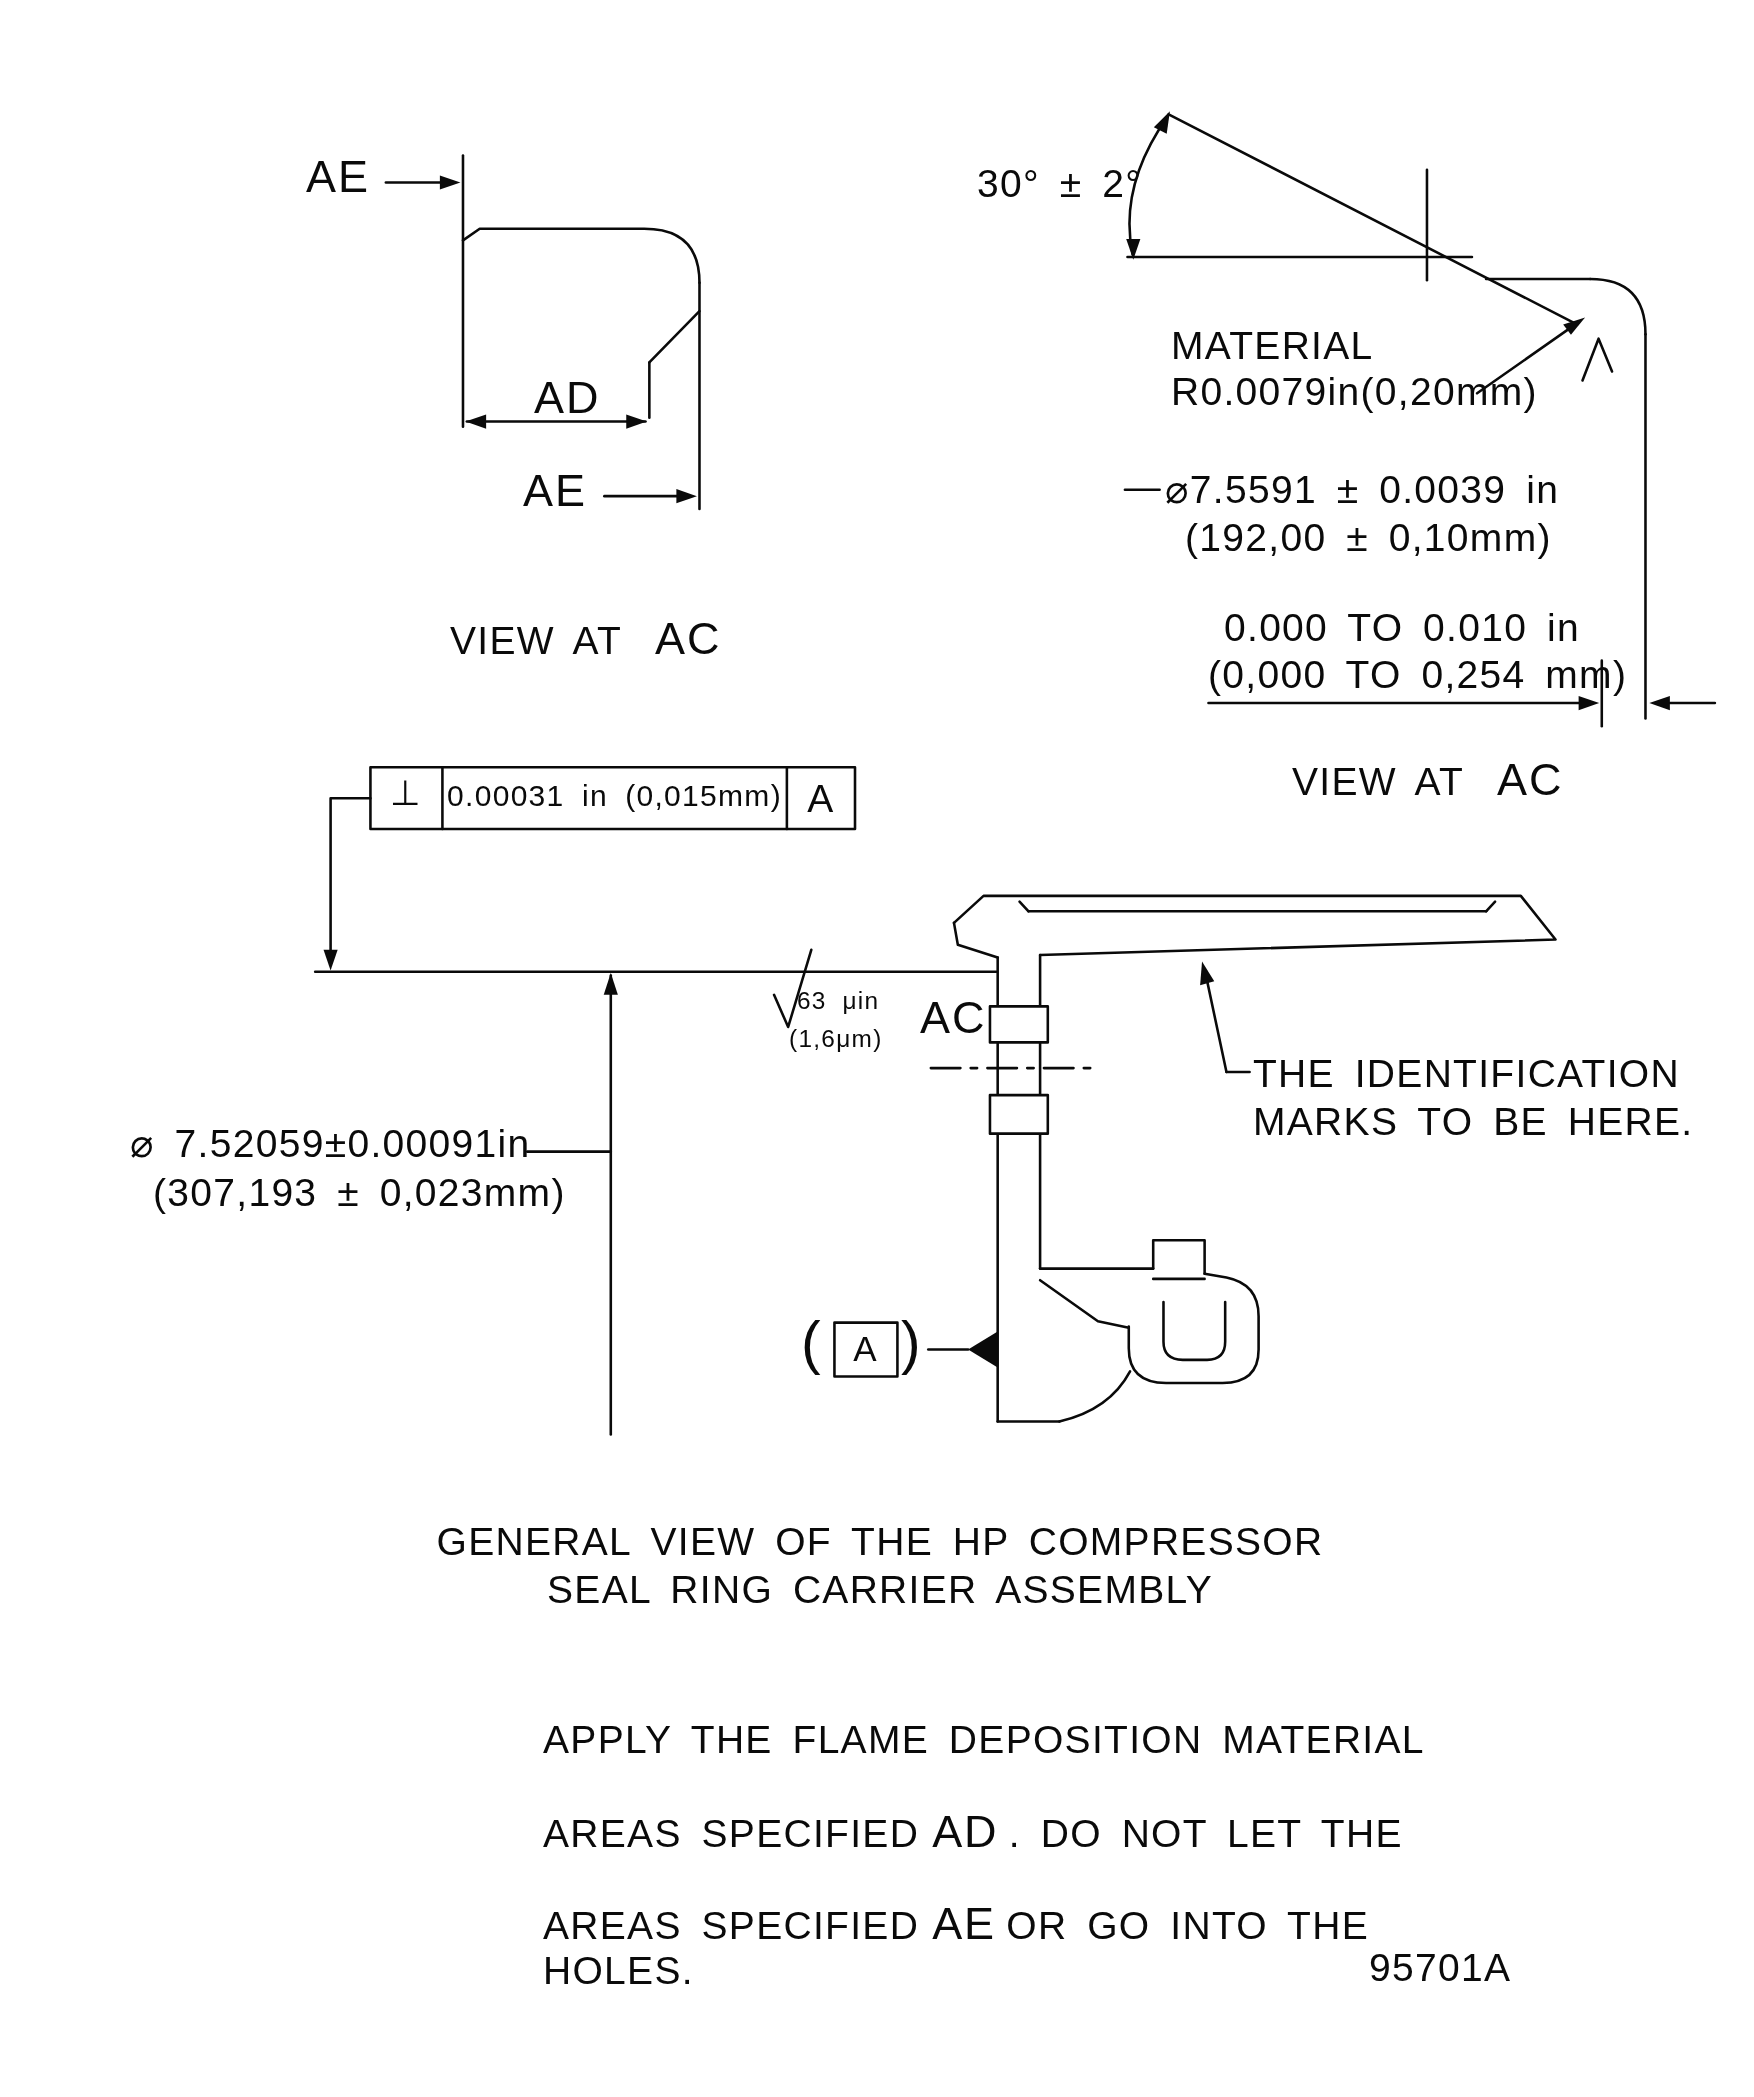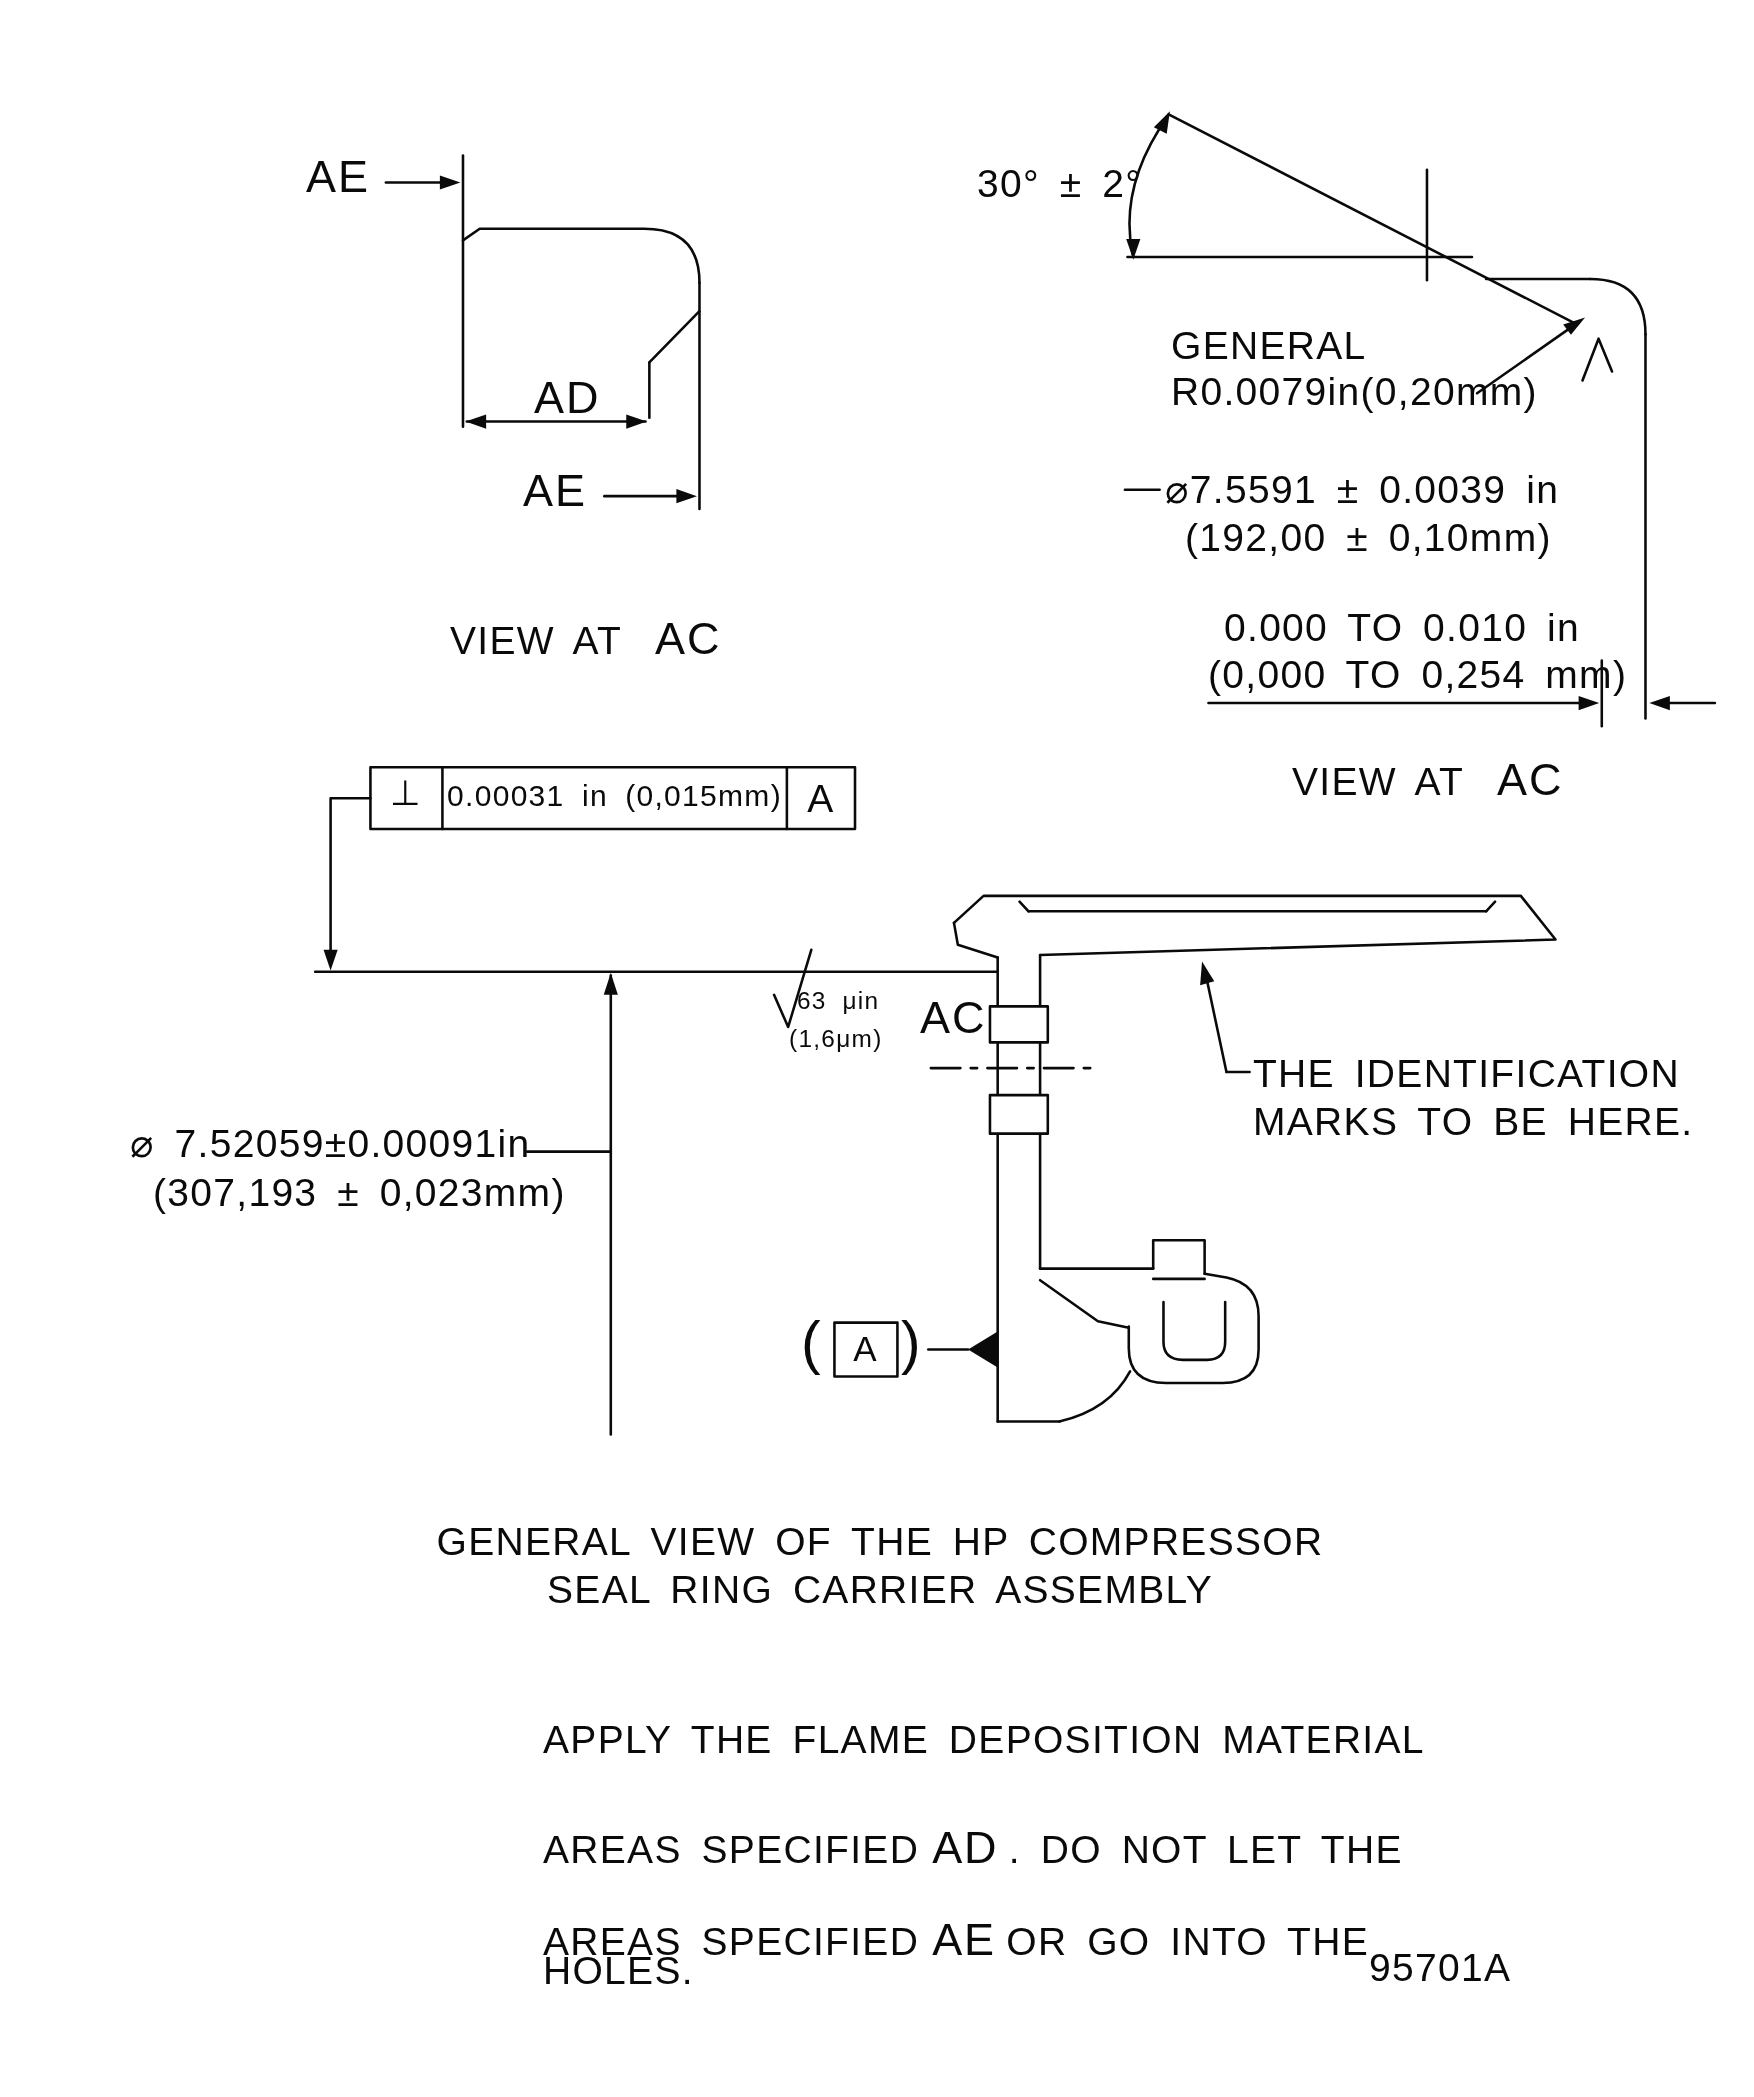"GENERAL" div.lbl { text: GENERAL -> MATERIAL }
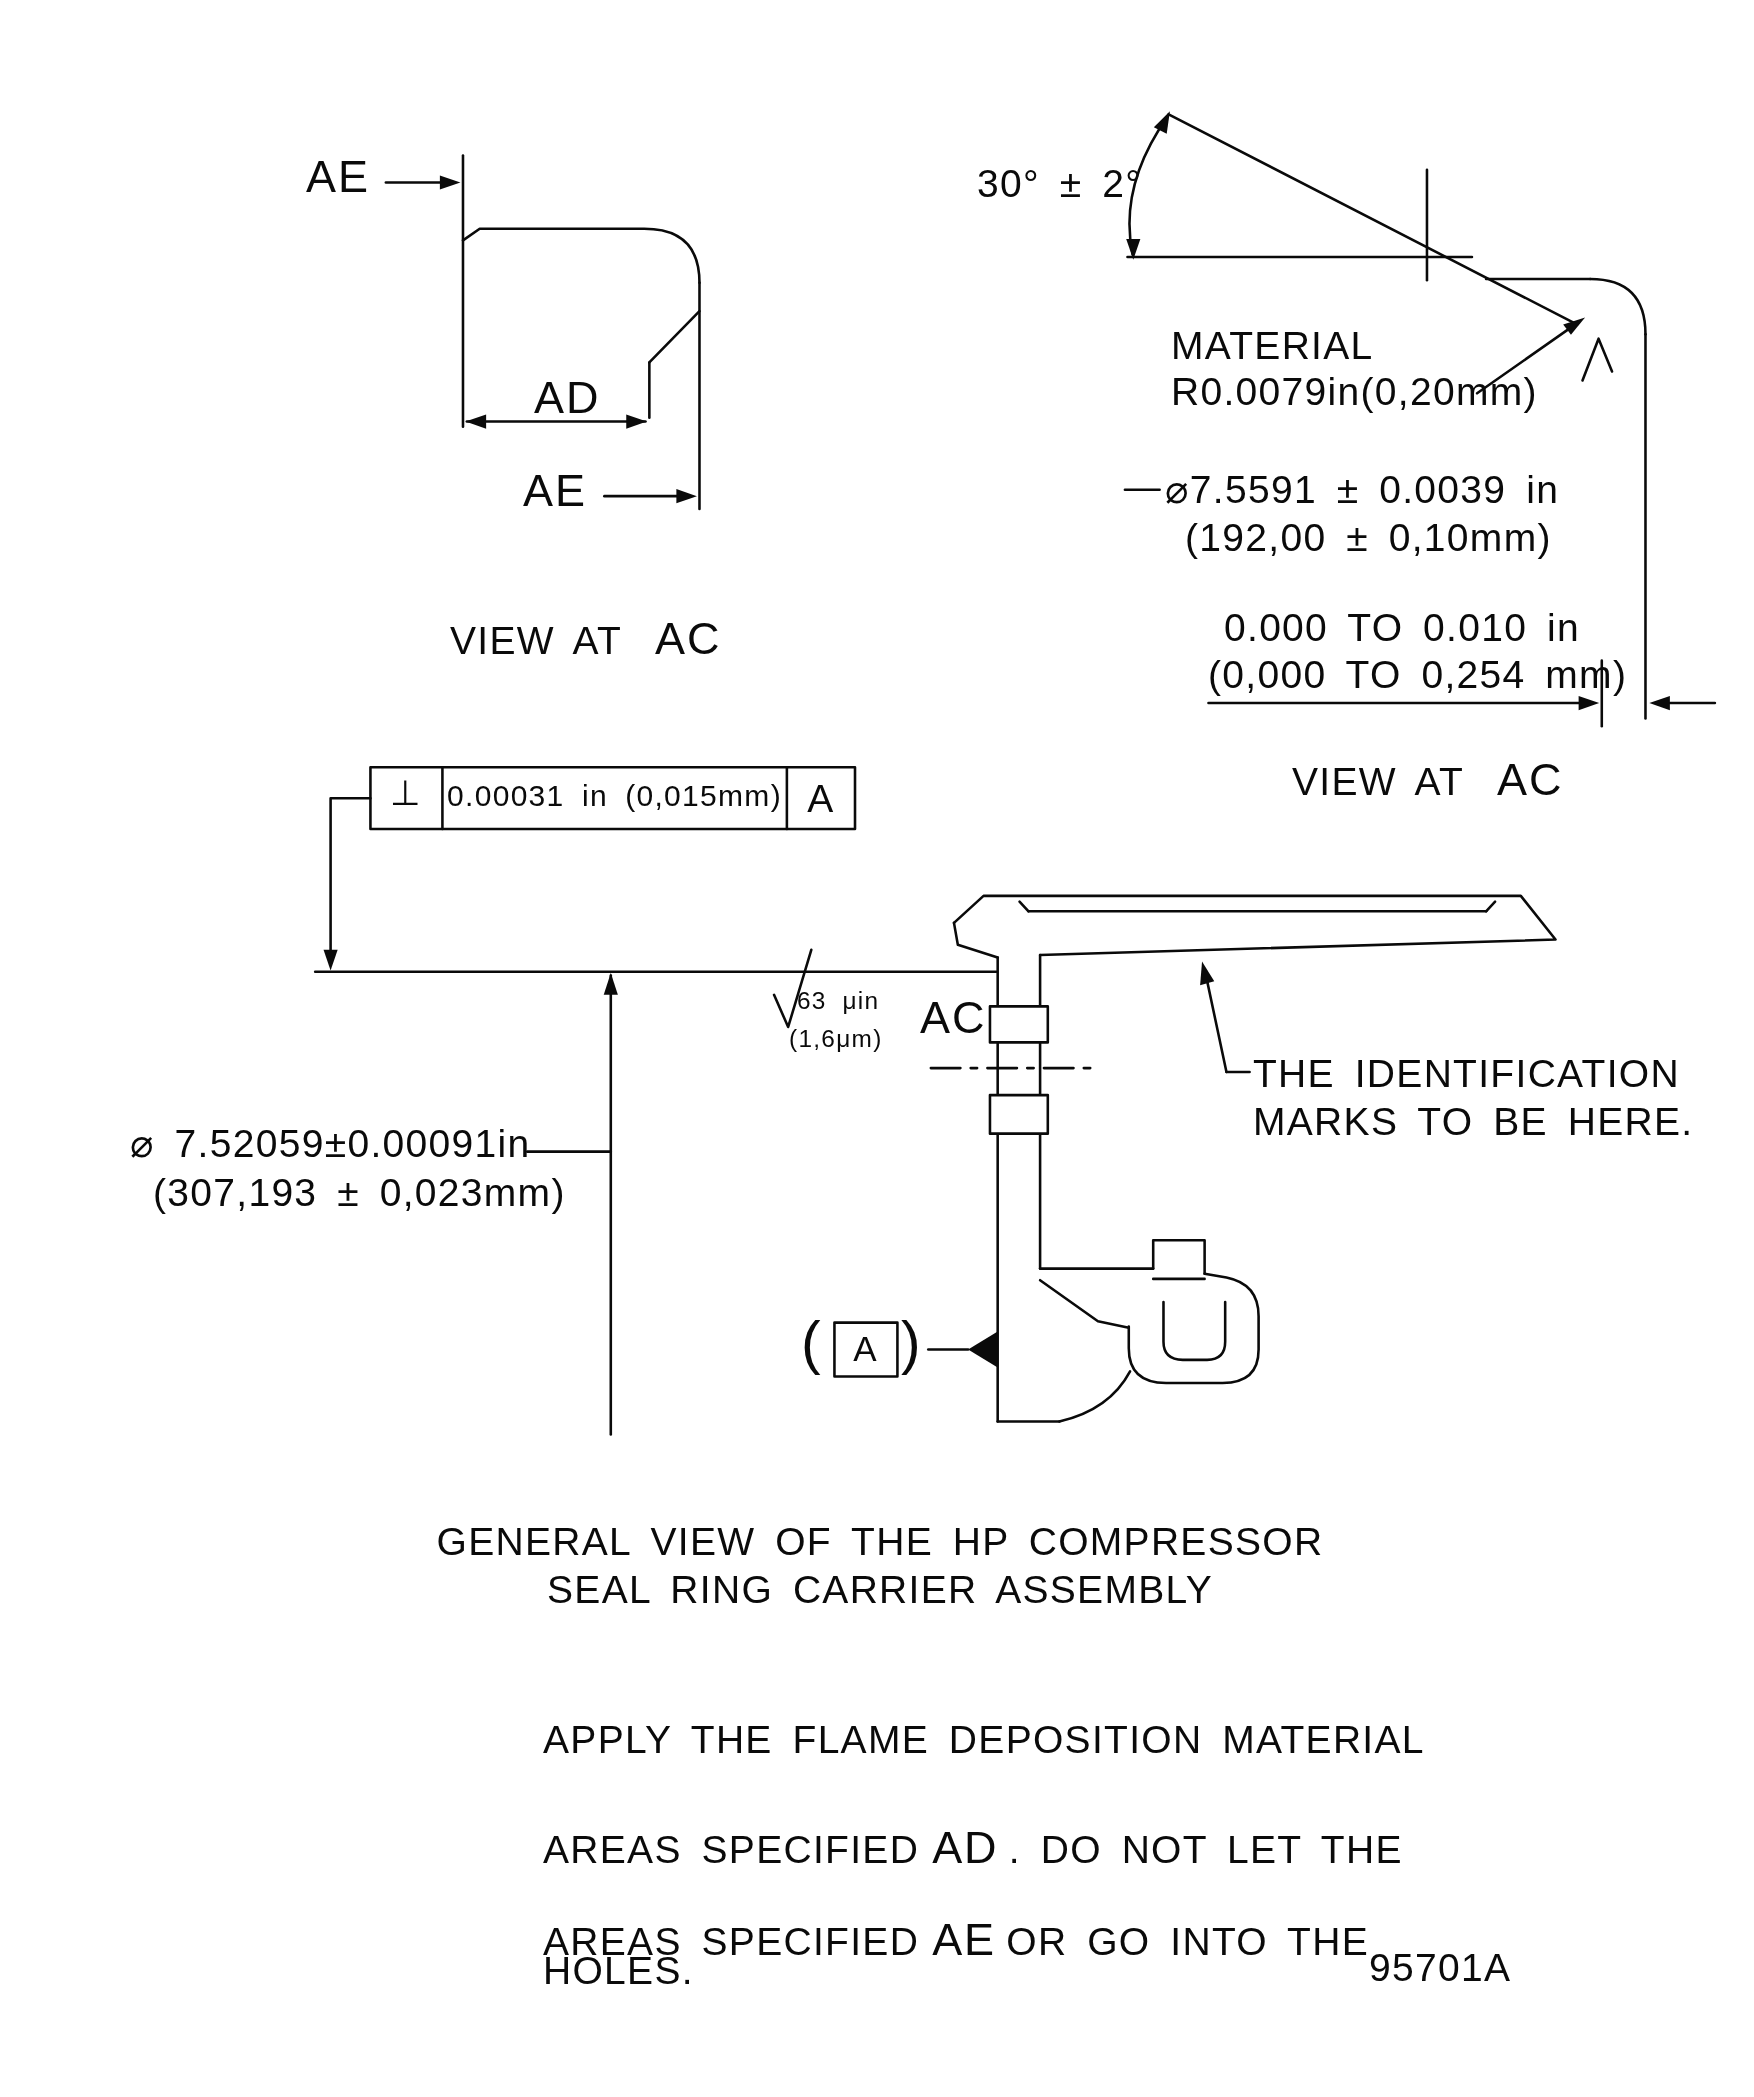"AREAS SPECIFIED" .mixed { margin-top: 16px -> none }
